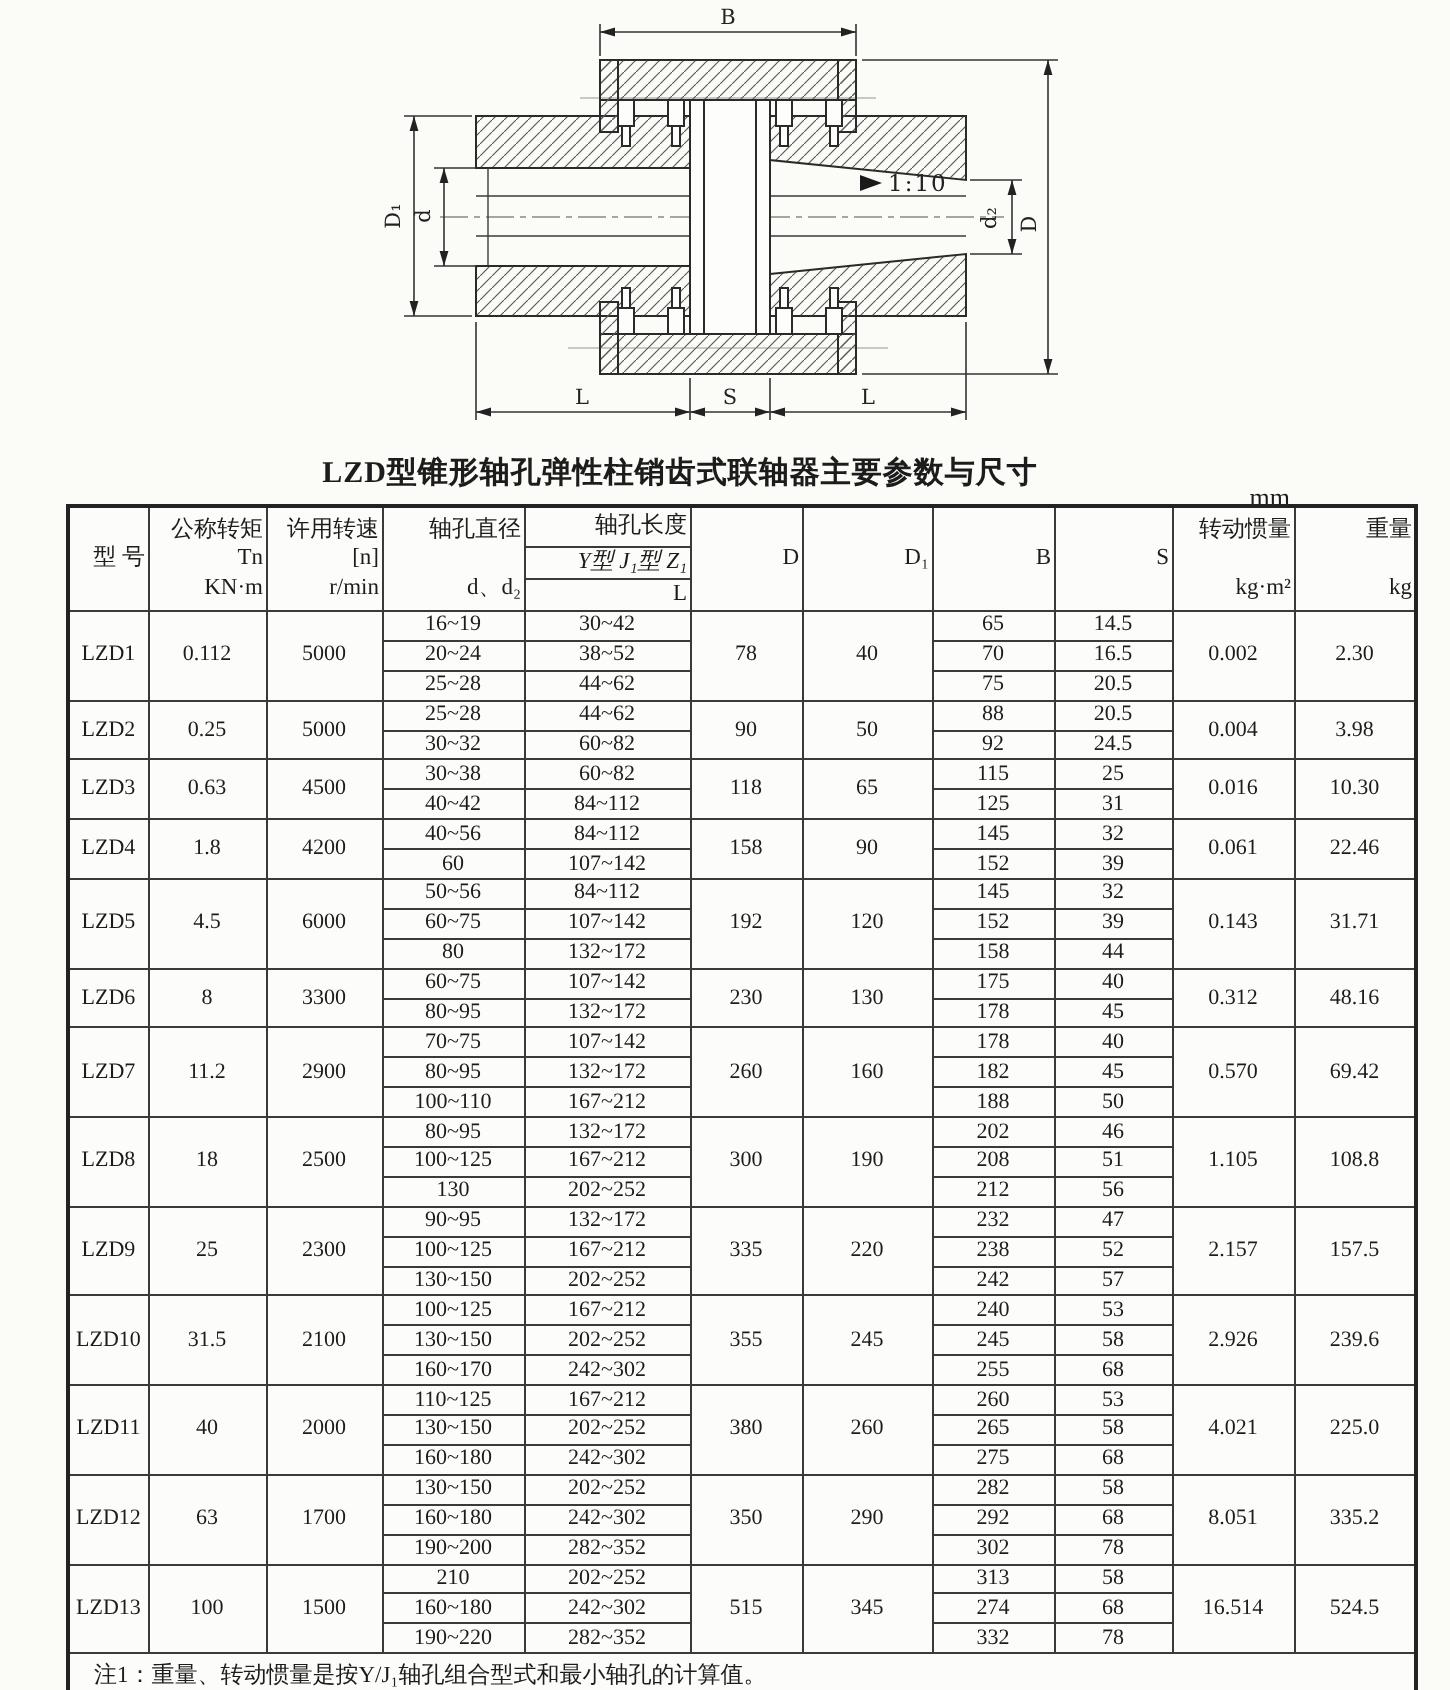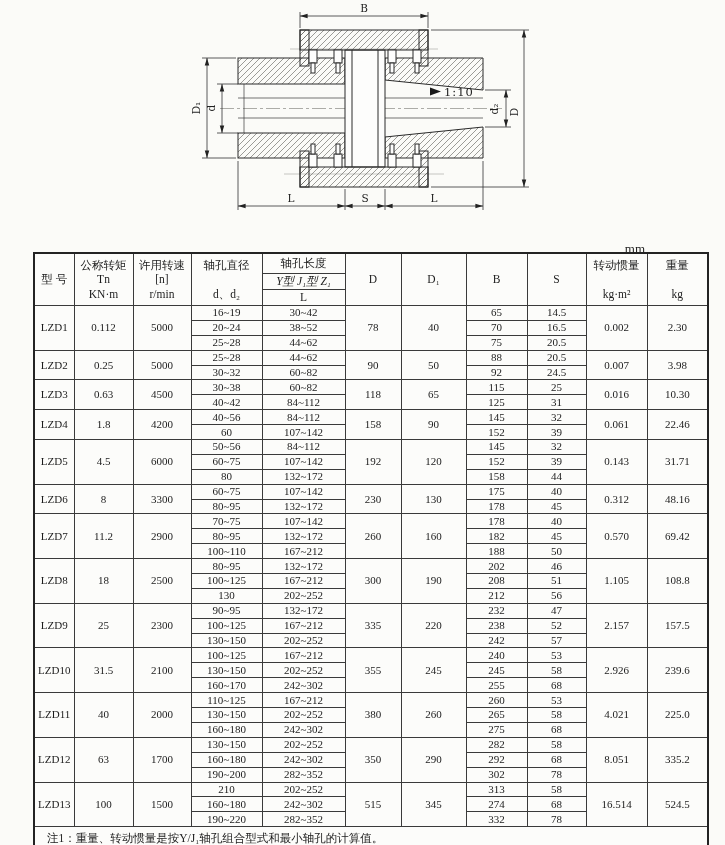"LZD型锥形轴孔弹性柱销齿式联轴器主要参数与尺寸" div { html: none -> <div>LZD型锥形轴孔弹性柱销齿式联轴器主要参数与尺寸</div> }
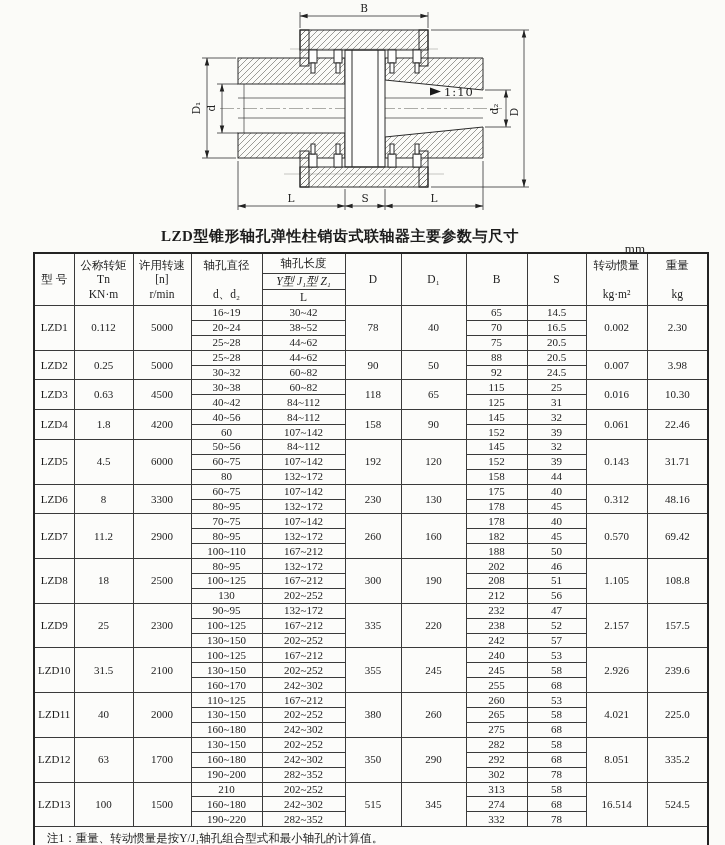"公称转矩" thead th { text-align: none -> right }
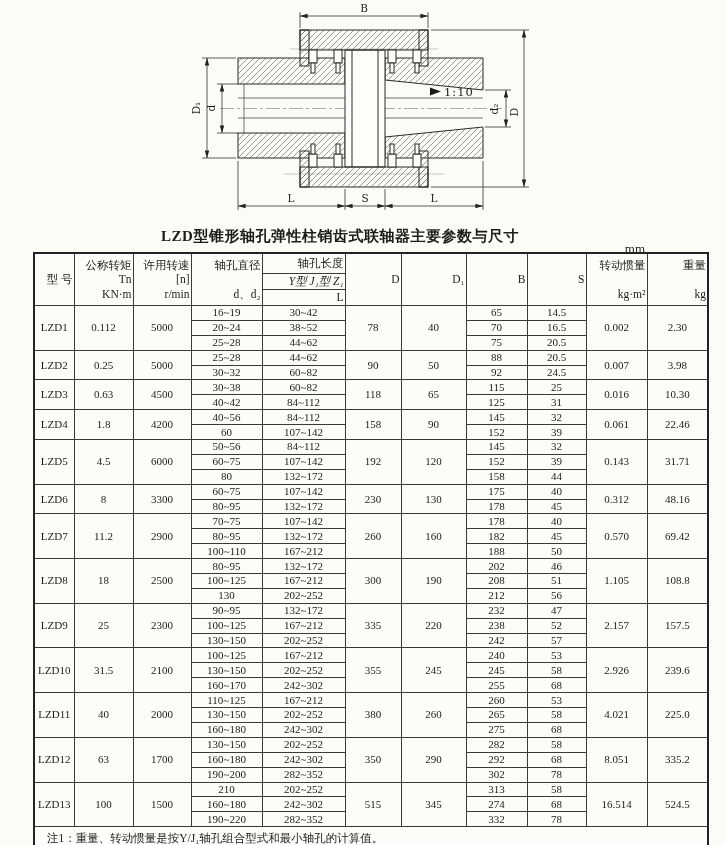"0.007" td { text: 0.007 -> 0.004 }
